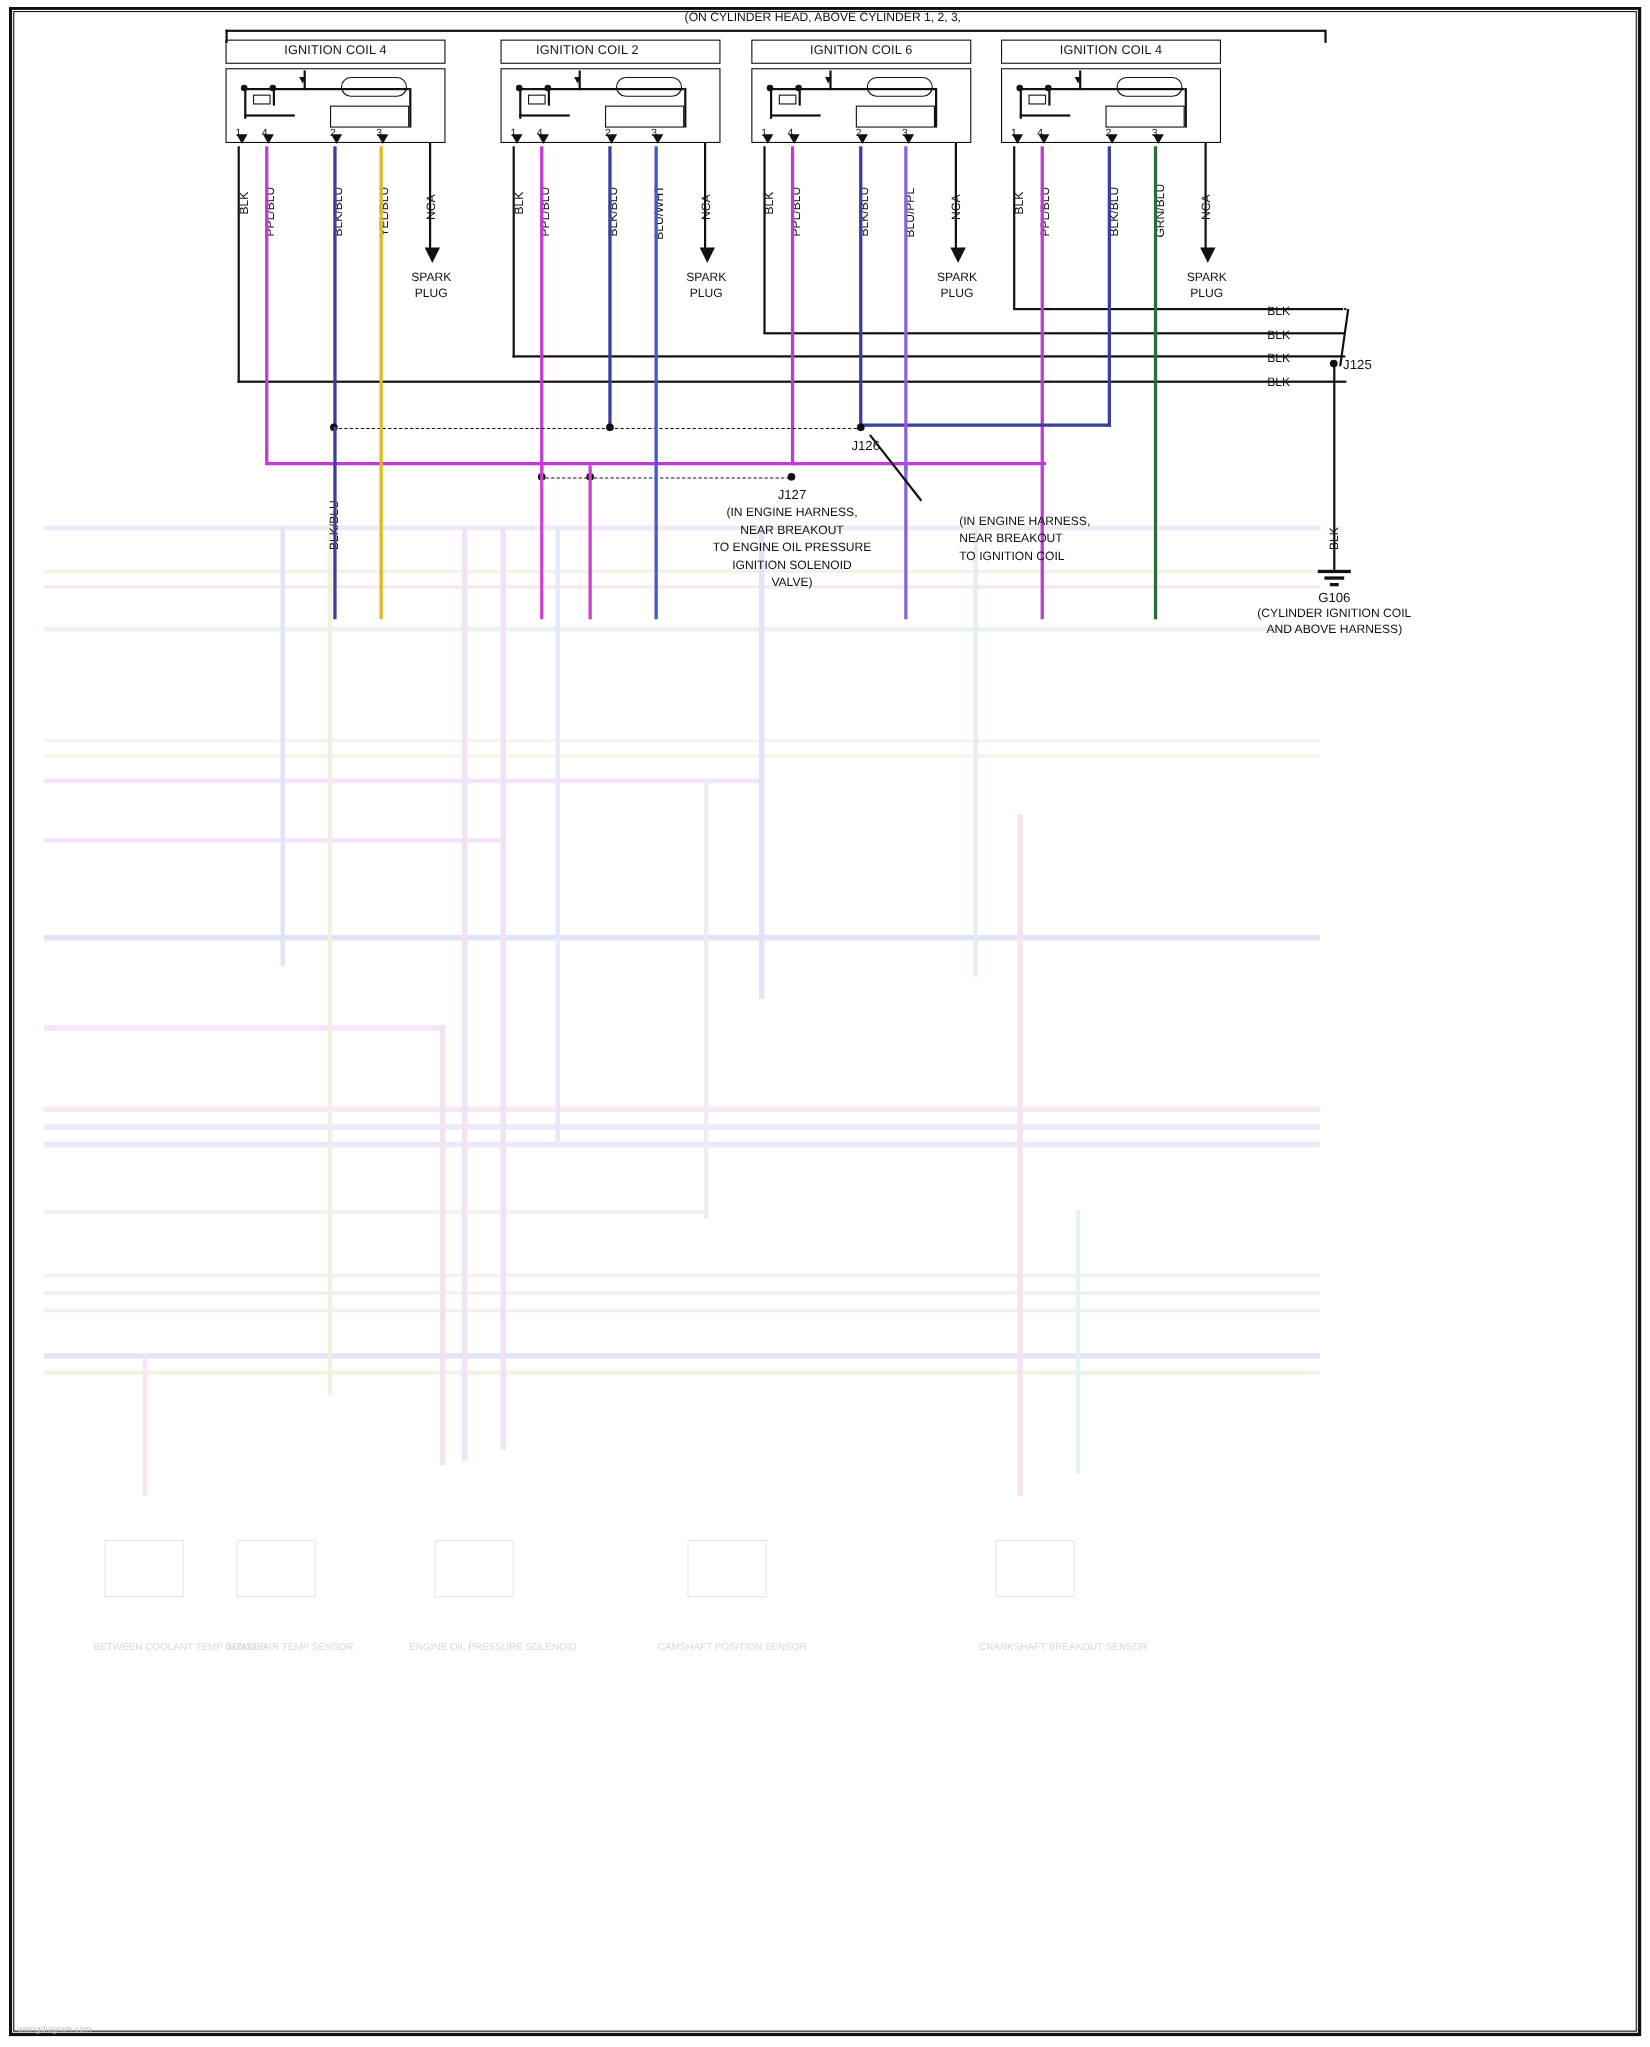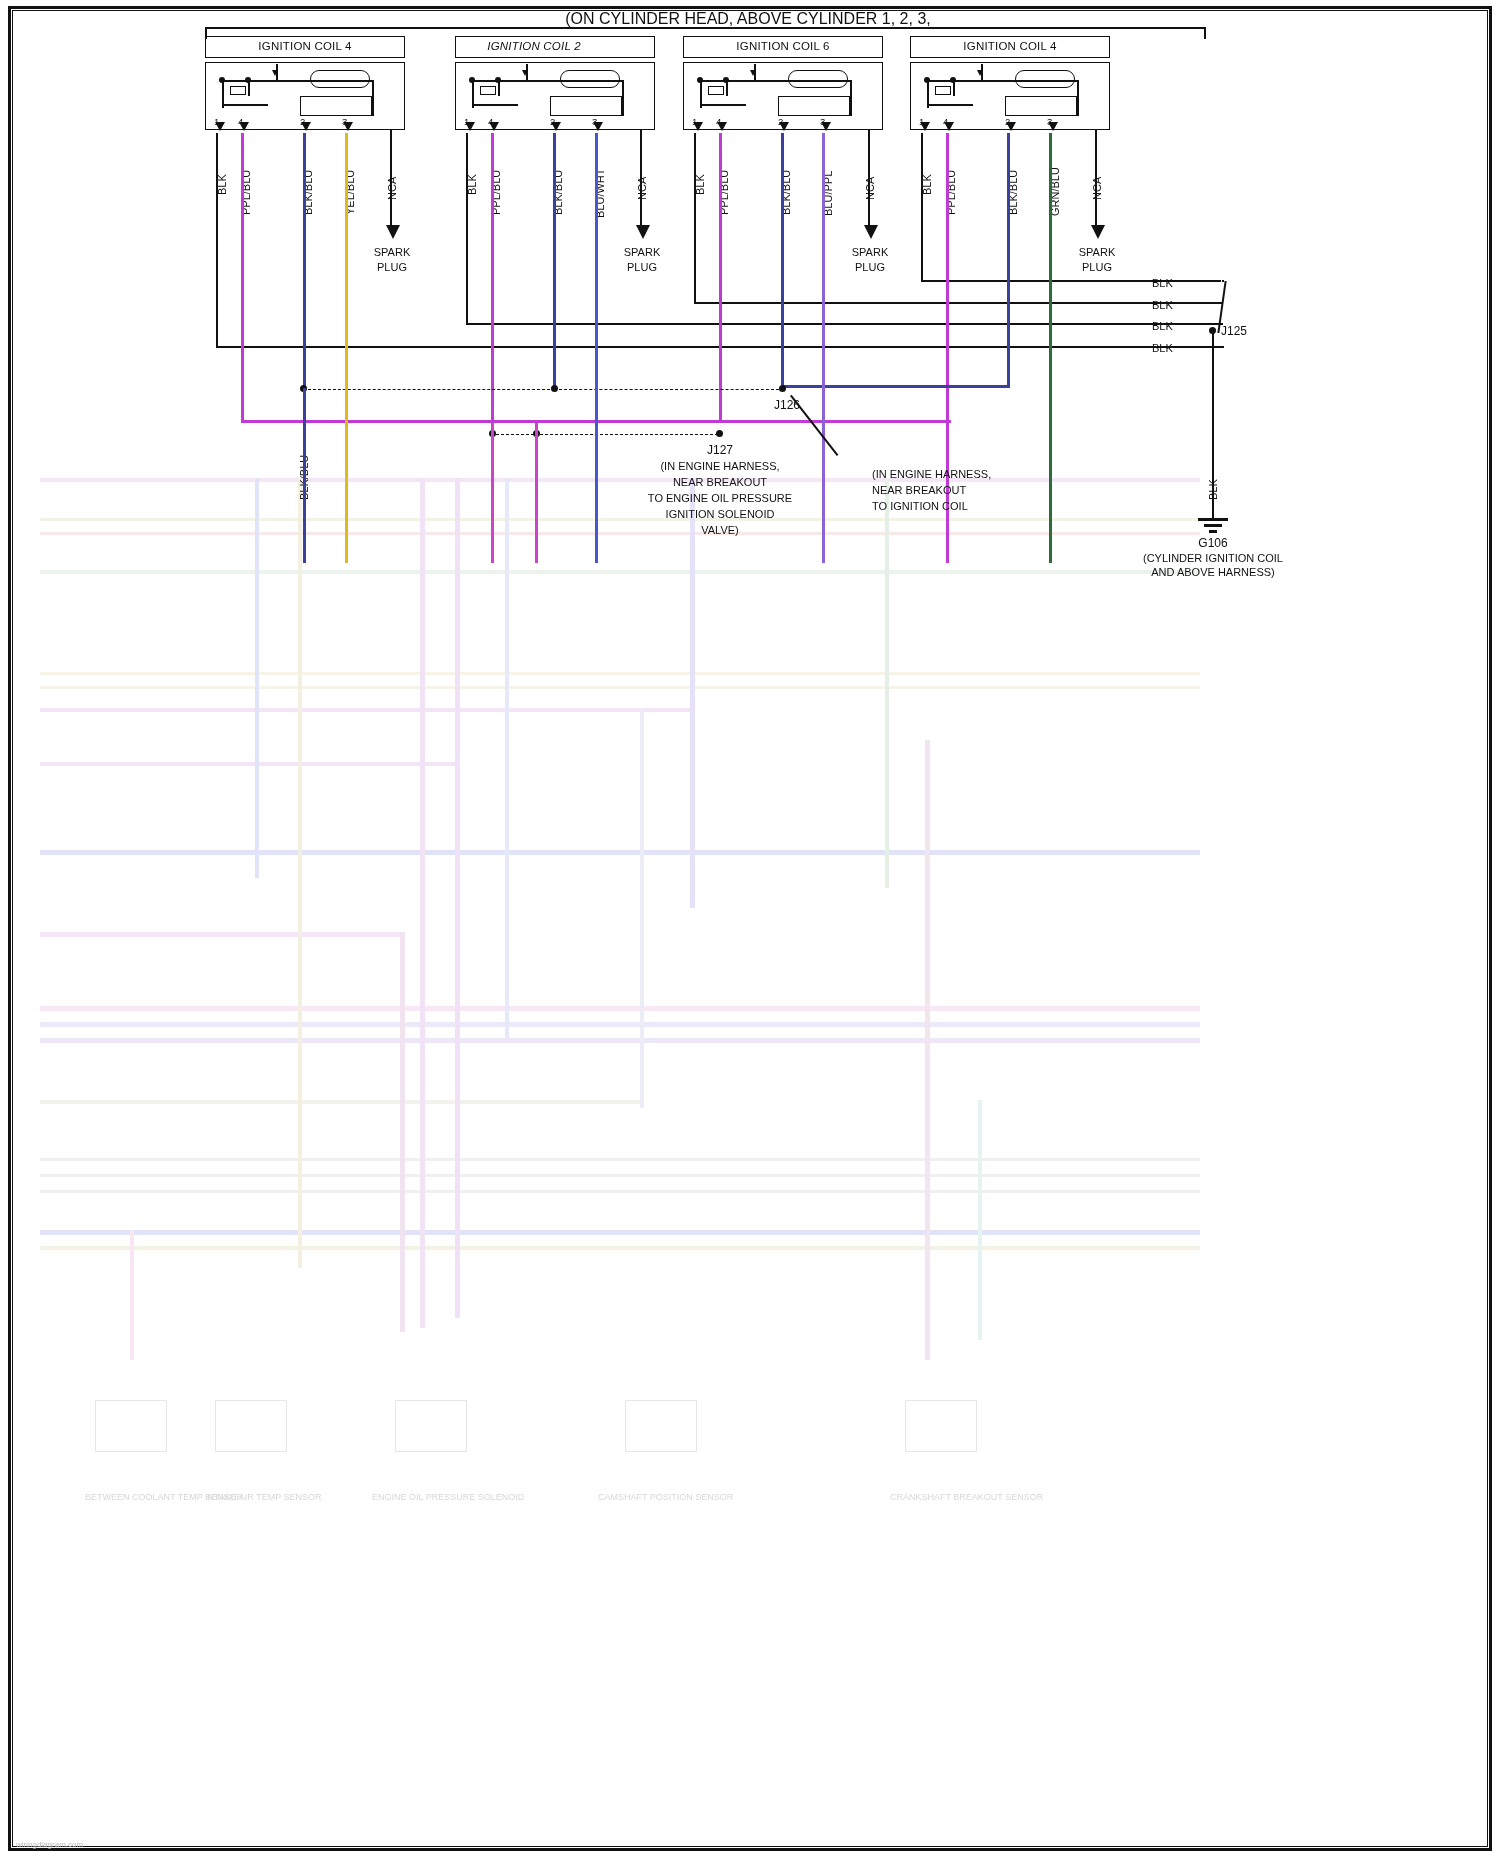"(ON CYLINDER HEAD, ABOVE CYLINDER" div.txt { font-size: 16px -> 11px }
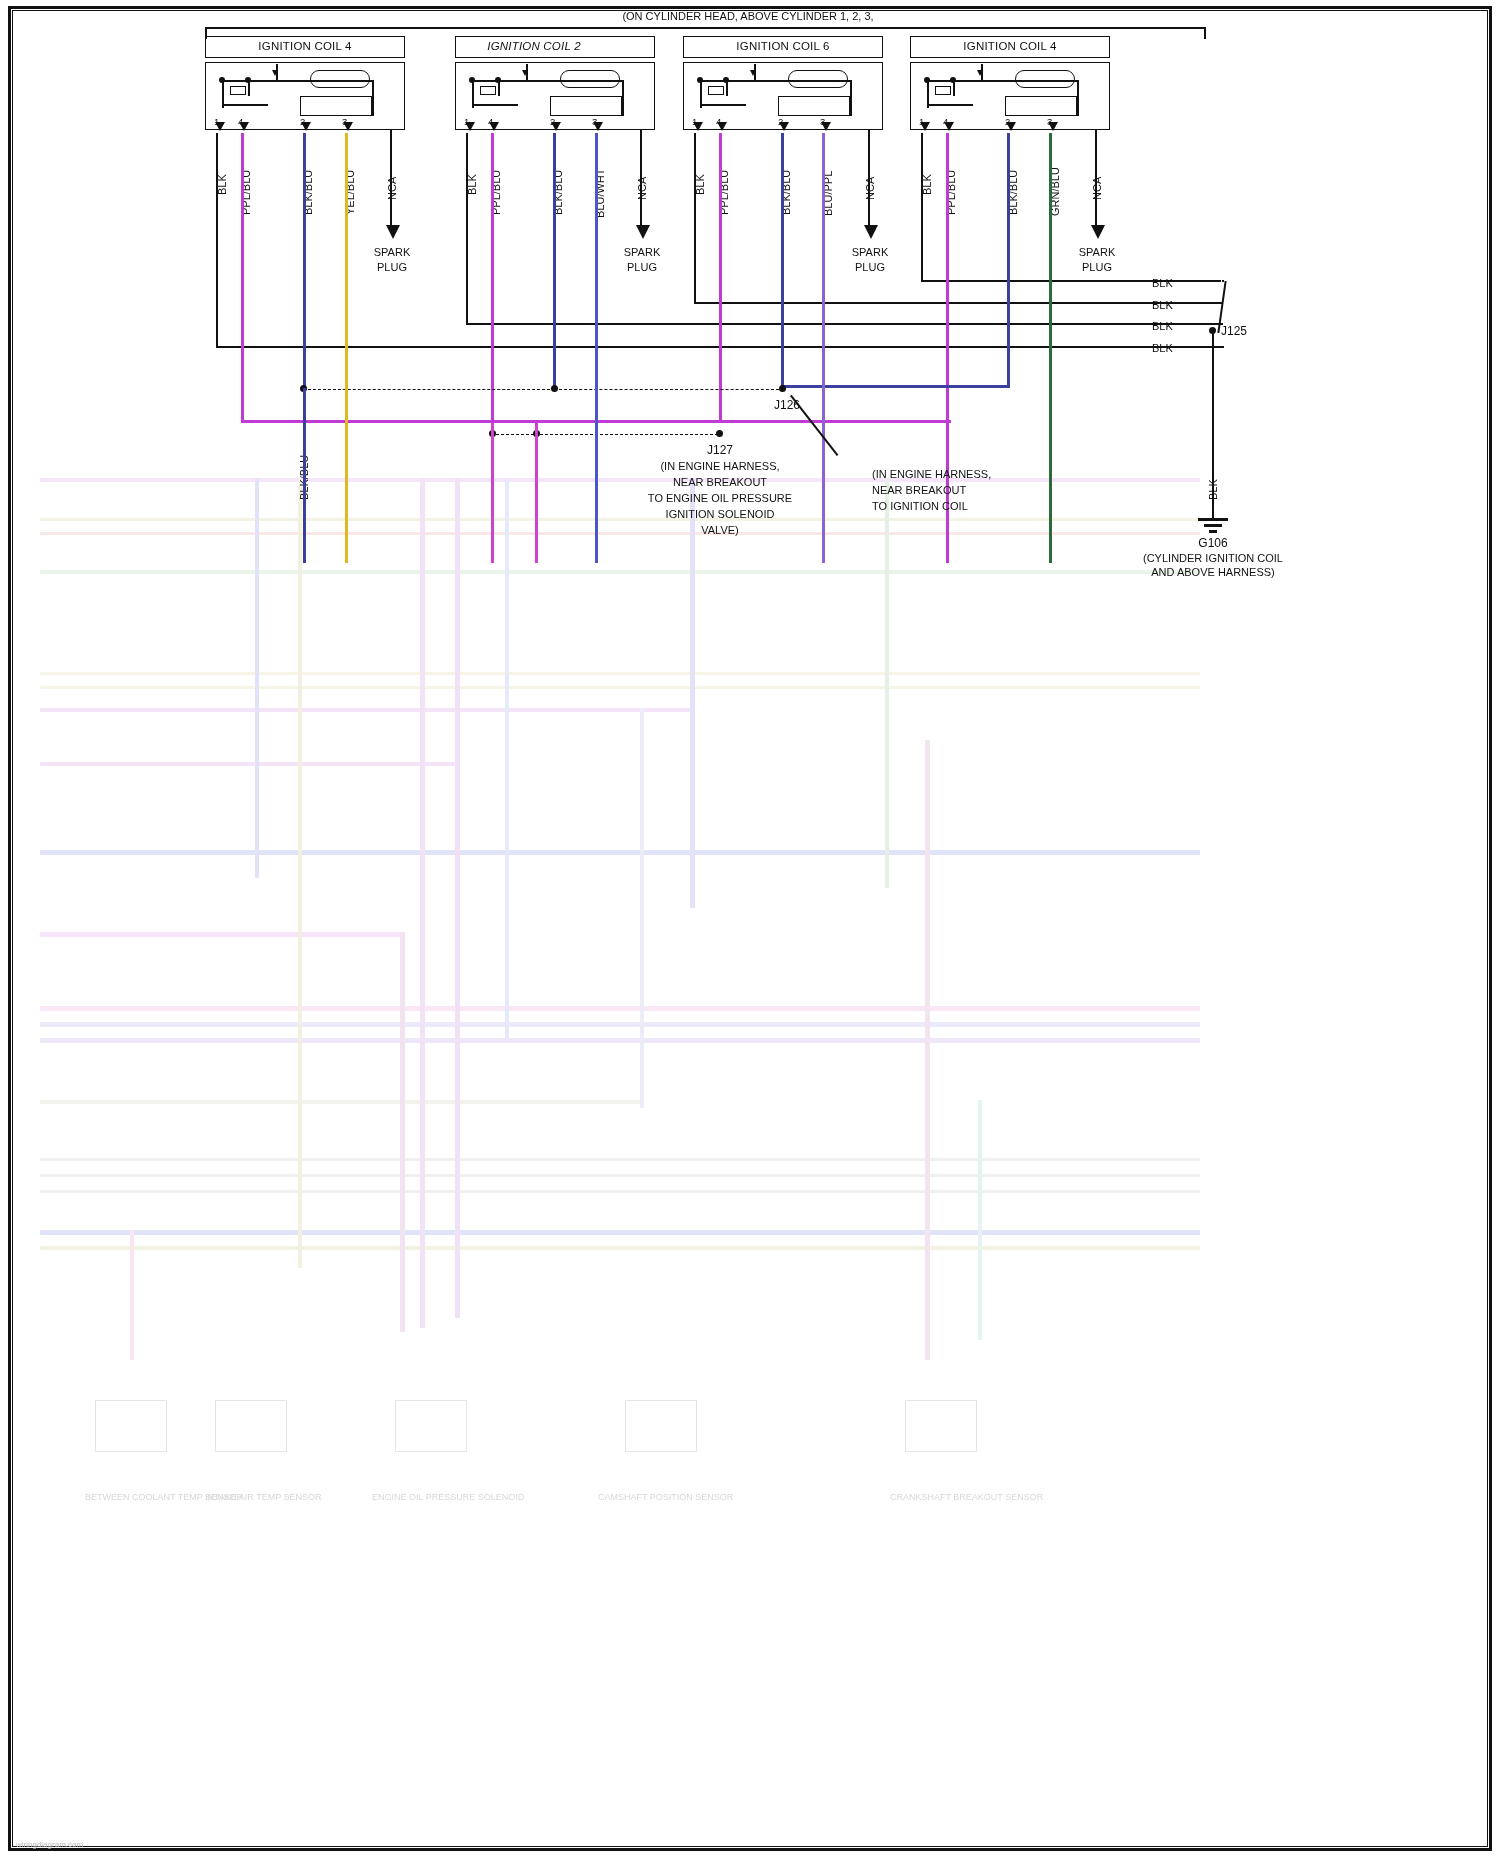"IGNITION COIL 2" div.lbl-coil { font-style: italic -> none }
